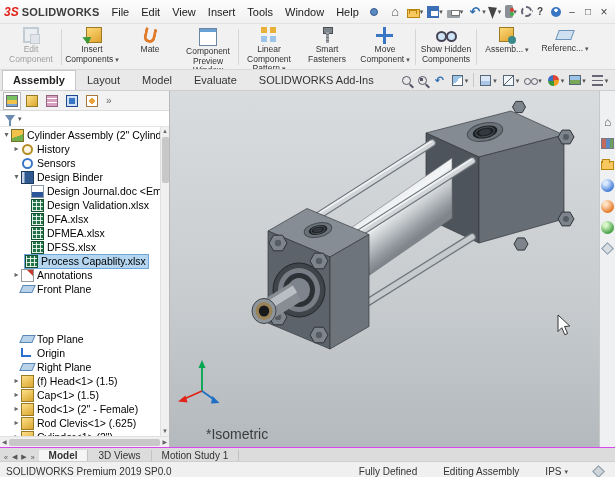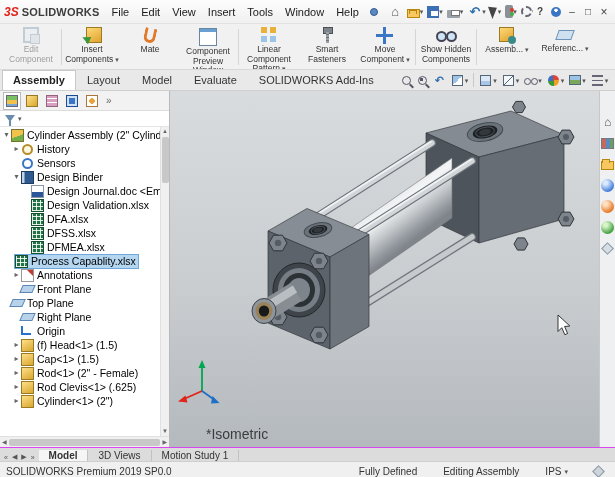"DFSS.xlsx" div.trow { order: before "DFMEA.xlsx" -> after "DFMEA.xlsx" }
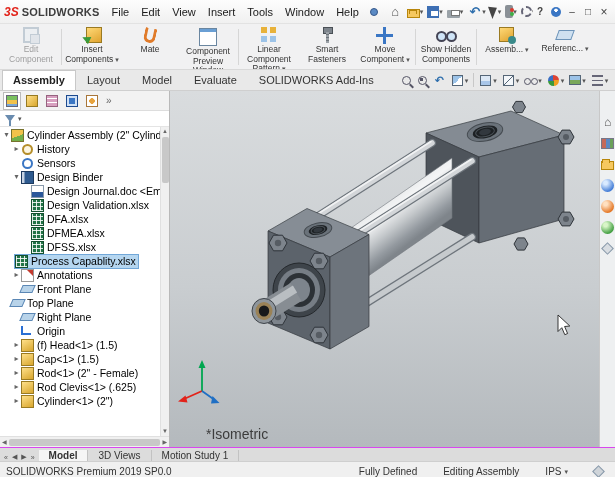"Process Capablity.xlsx" div.trow { padding-left: 6px -> 16px }
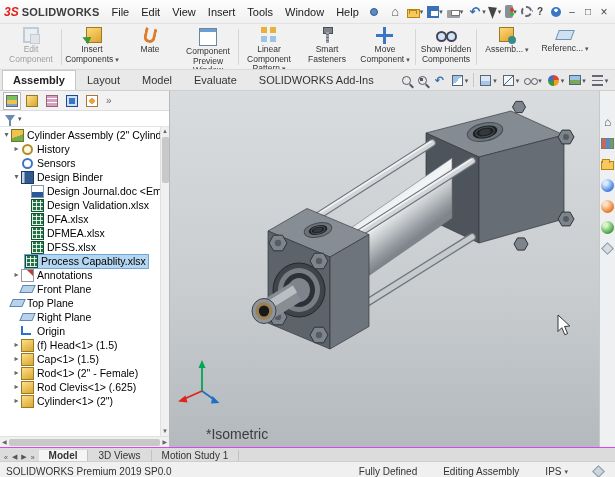"Top Plane" div.trow { margin-top: none -> 36px; padding-left: 2px -> 12px }
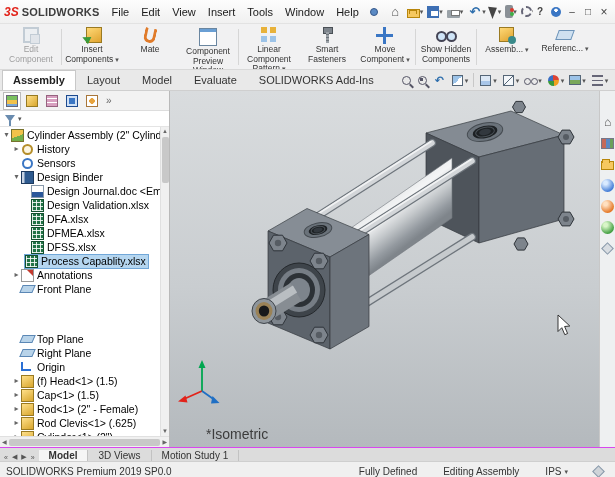"Right Plane" div.trow { order: before "Origin" -> after "Origin" }
